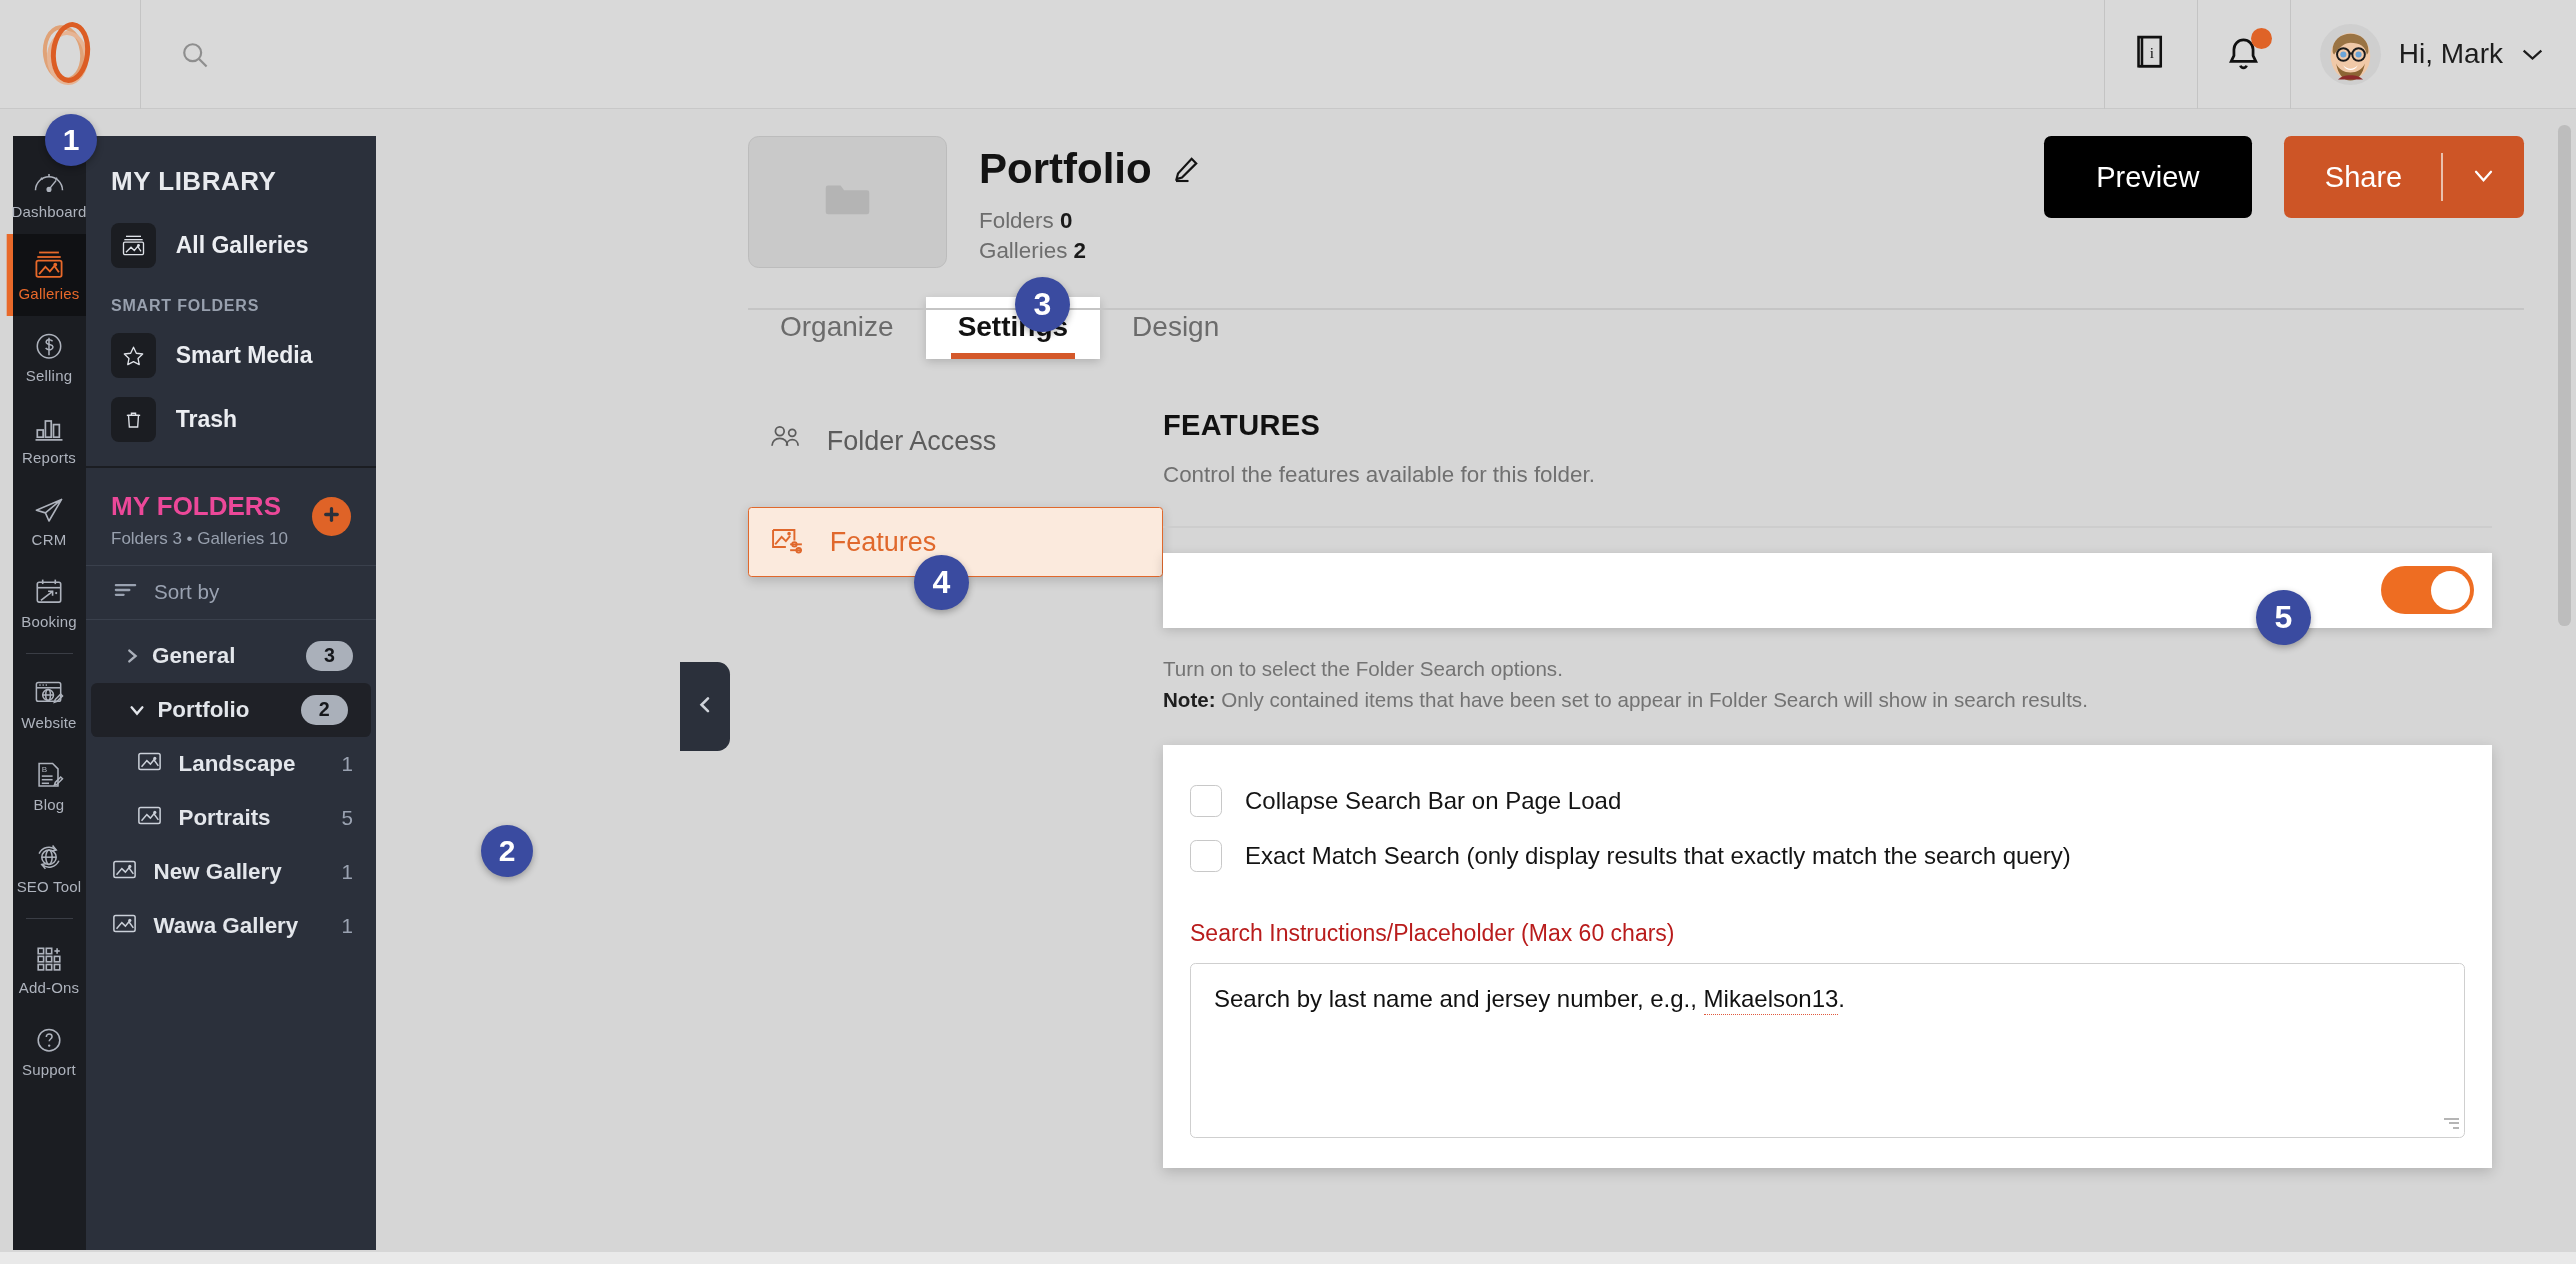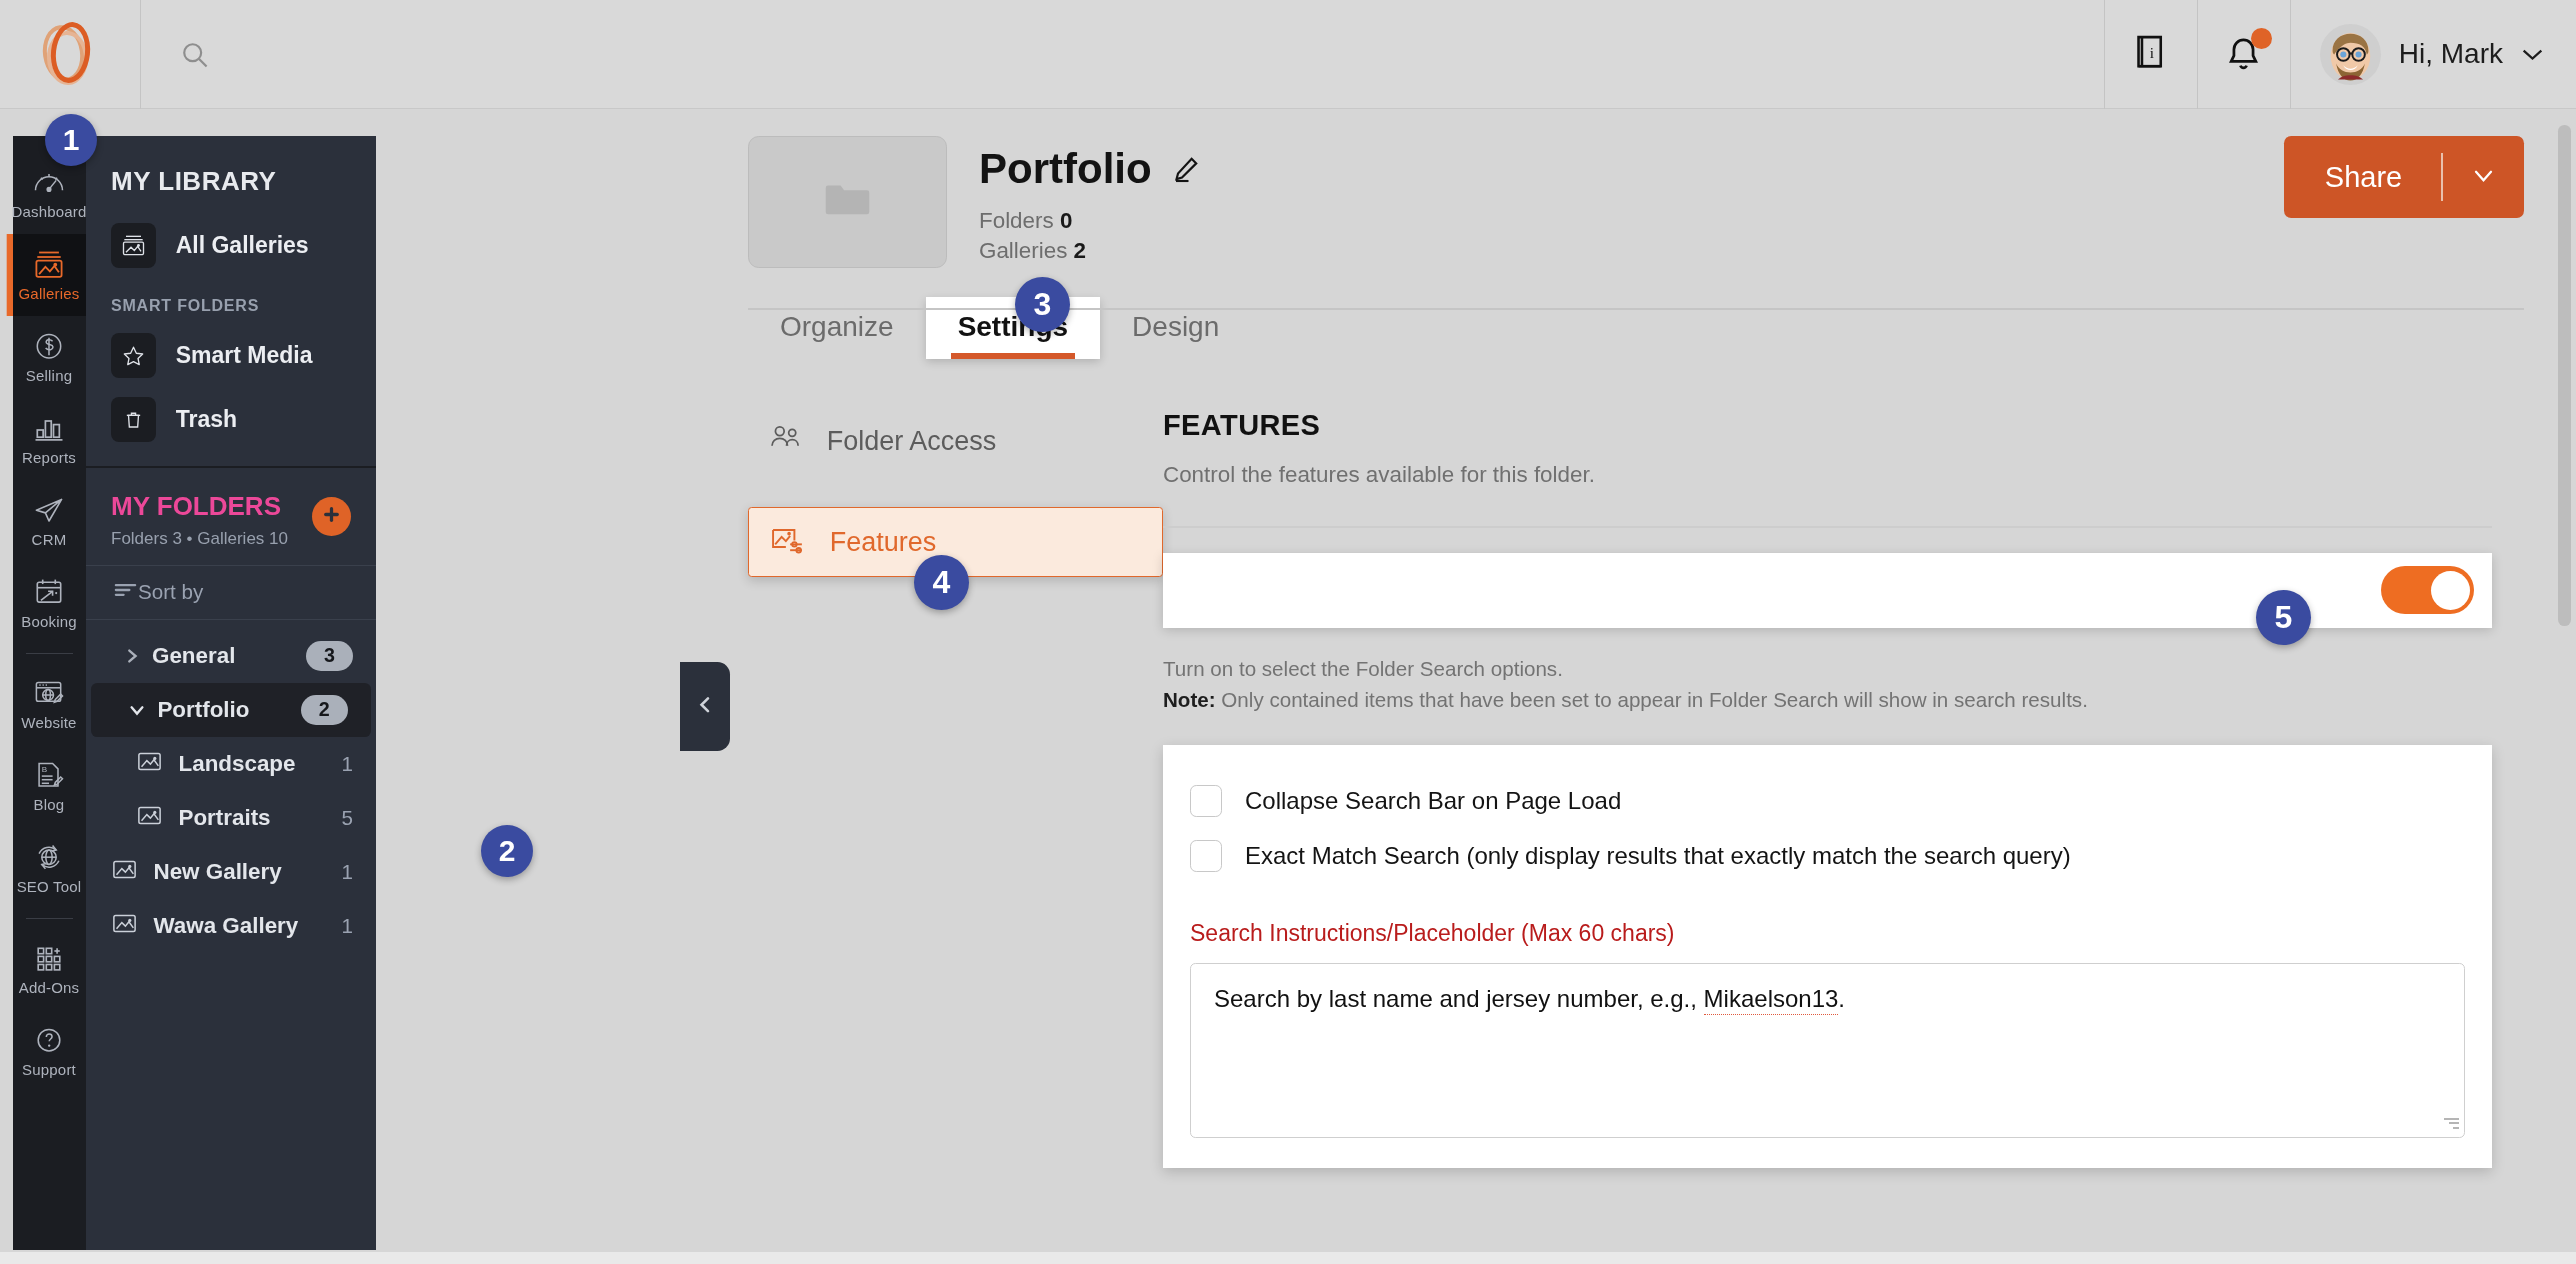"Preview" button.btn-preview { html: none -> <button>Preview</button> }
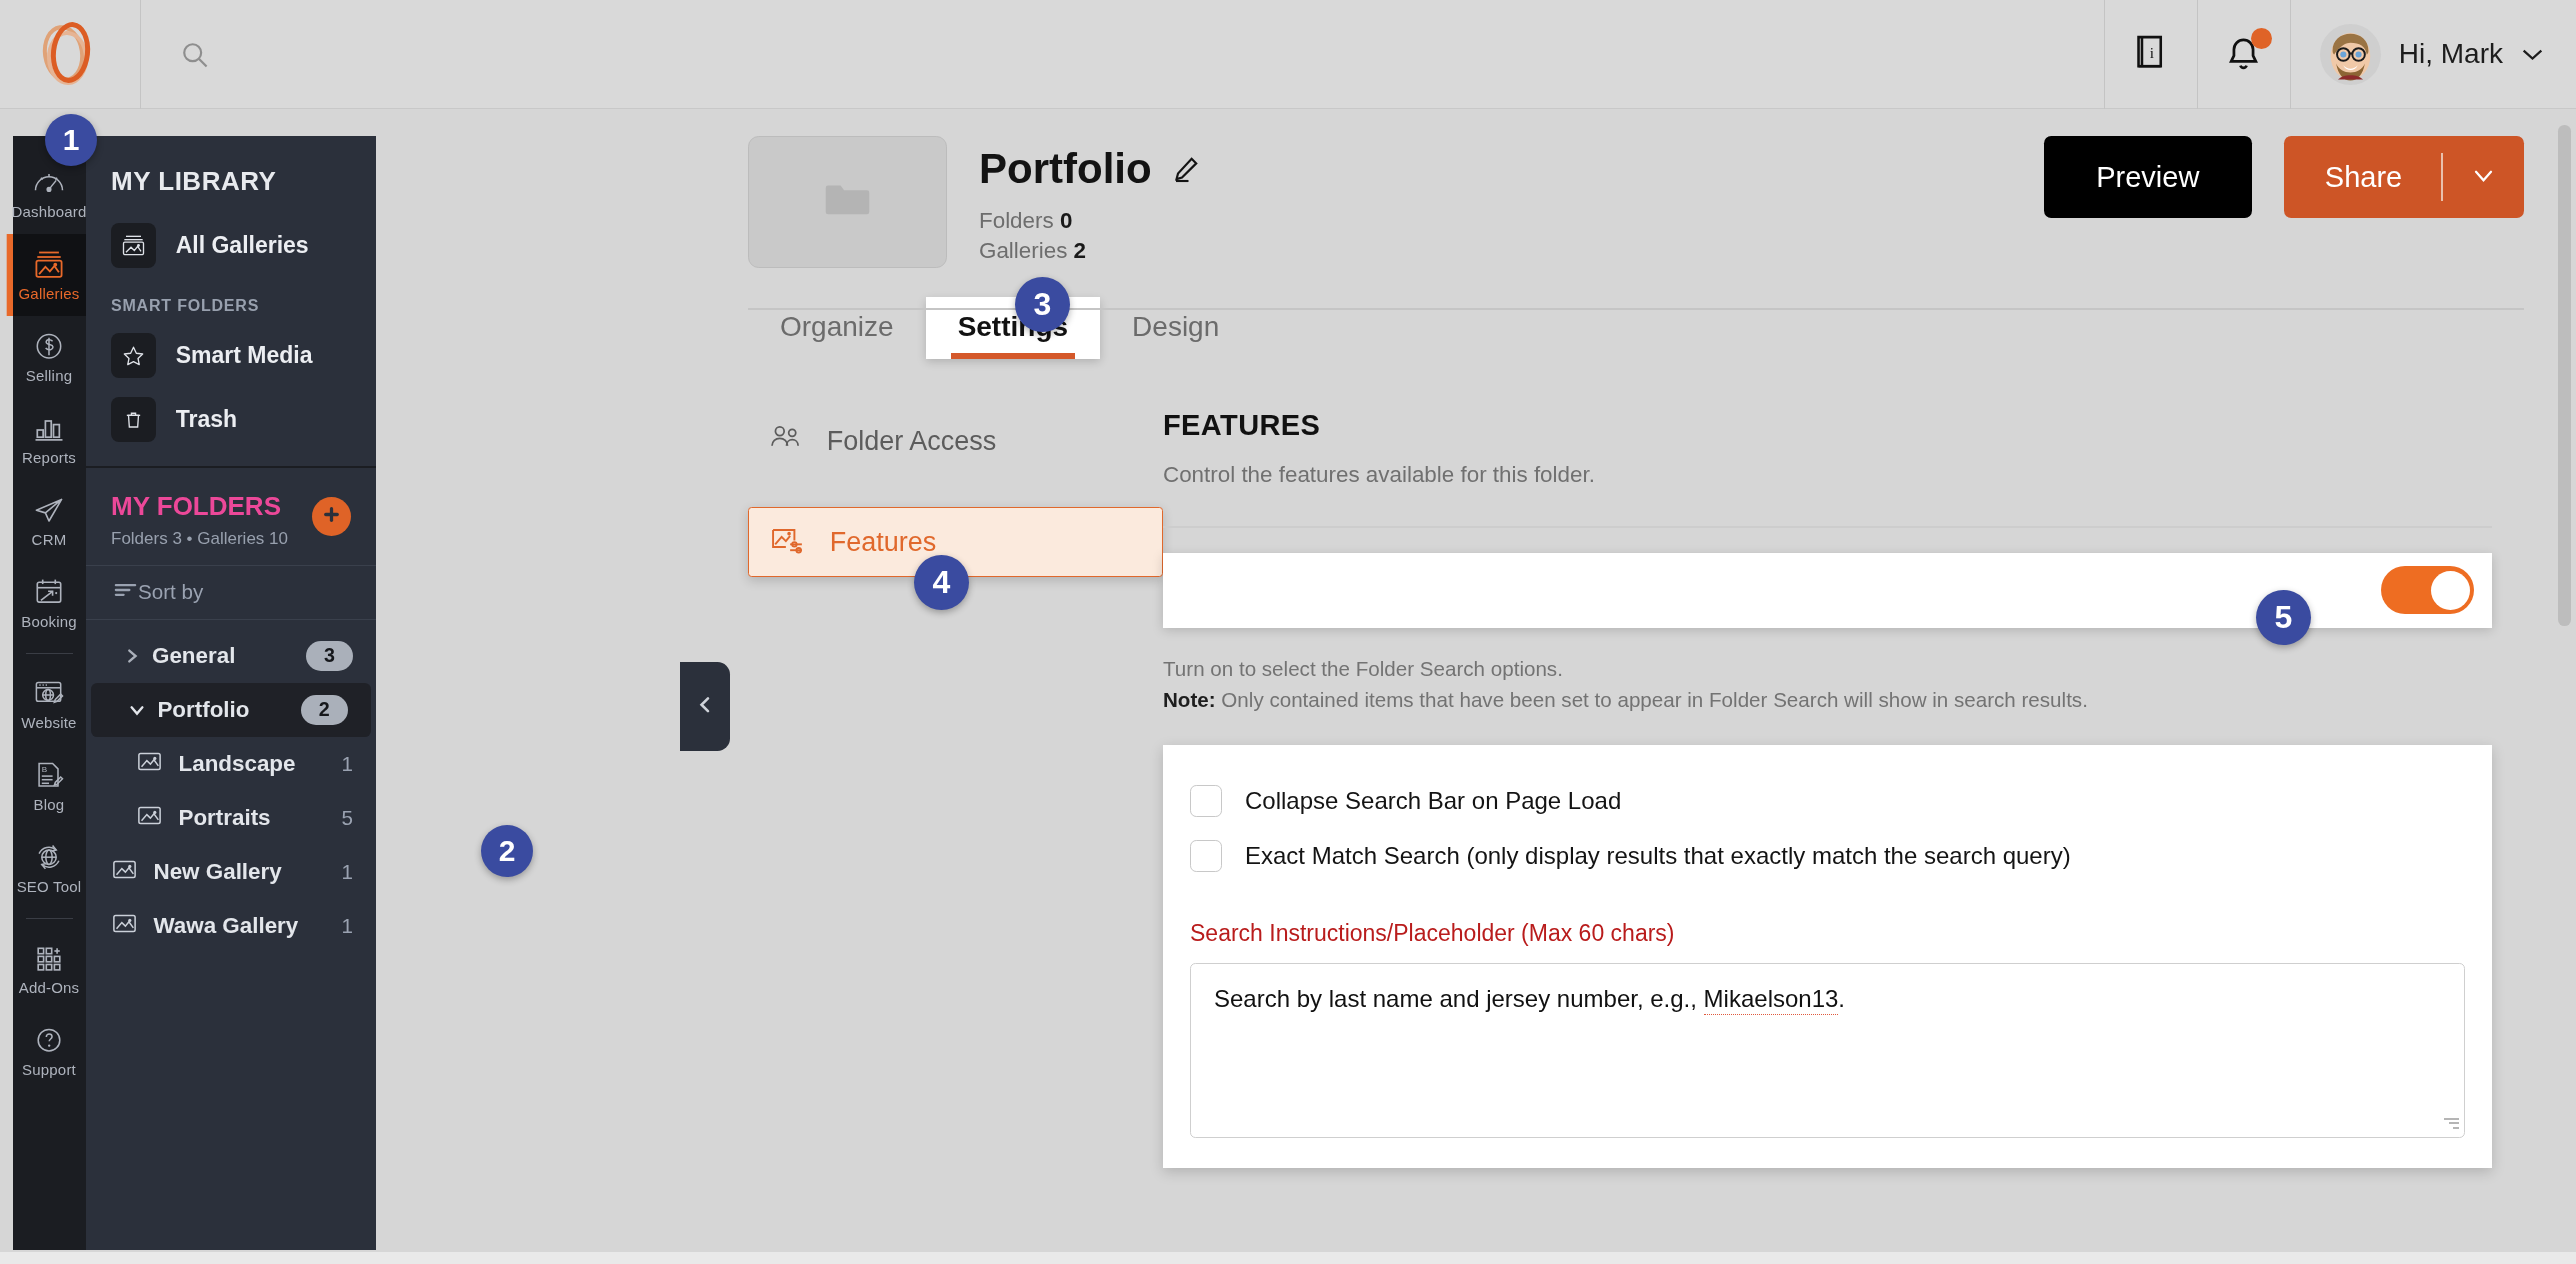"Sort by" .sortbar { gap: none -> 16px }
